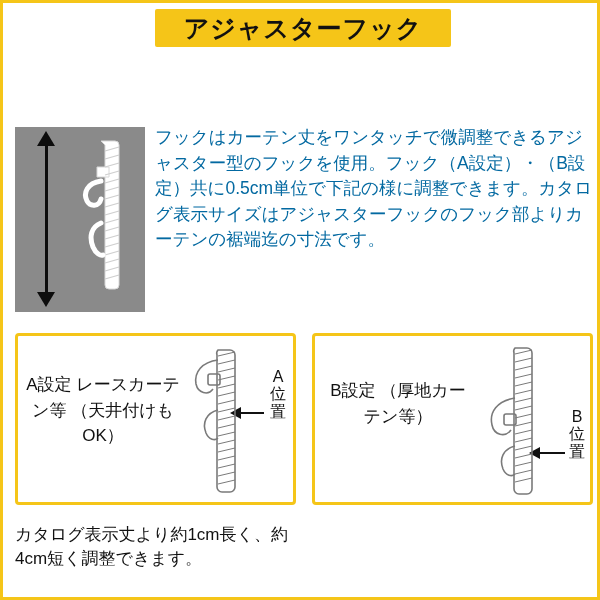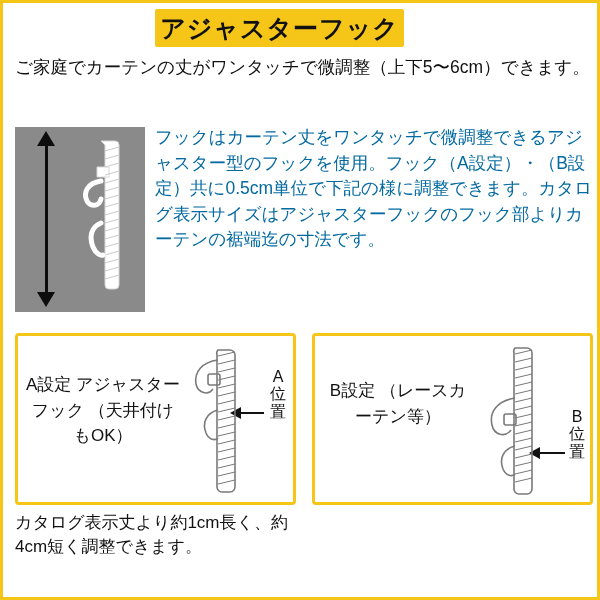"アジャスターフック" .title-bar { width: 249px -> 296px }
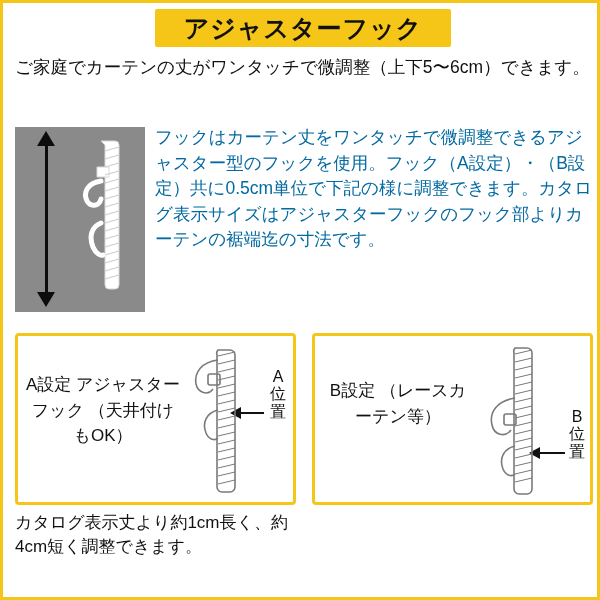"ご家庭でカーテンの丈がワンタッチで微調整（上下5〜6cm）できます。" div.intro { html: <div>ご家庭でカーテンの丈がワンタッチで微調整（上下5〜6cm）できます。</div> -> none }
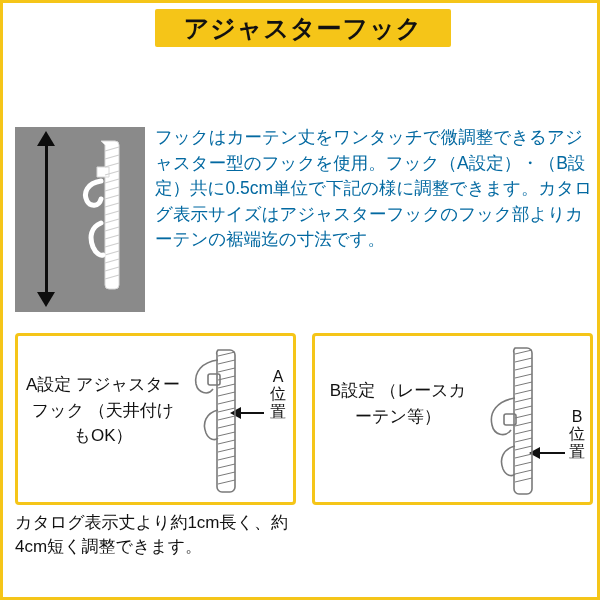"A設定 アジャスターフック （天井付けもOK）" div.panel-label { text: アジャスターフック -> レースカーテン等 }
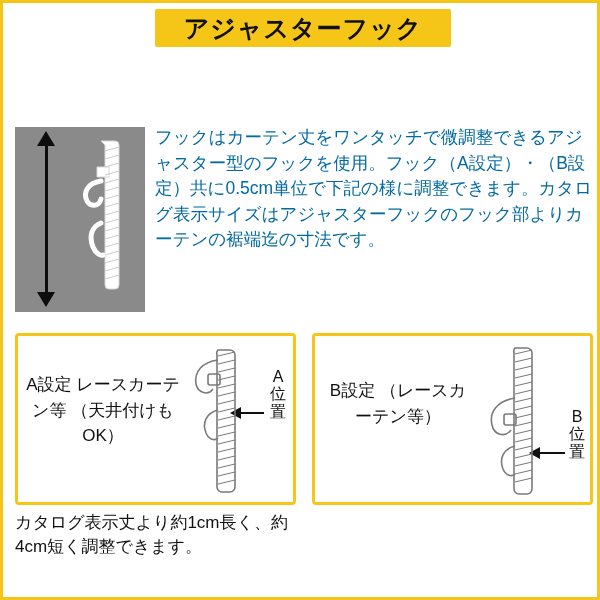"B設定 （レースカーテン等）" div.panel-label { text: レース -> 厚地 }
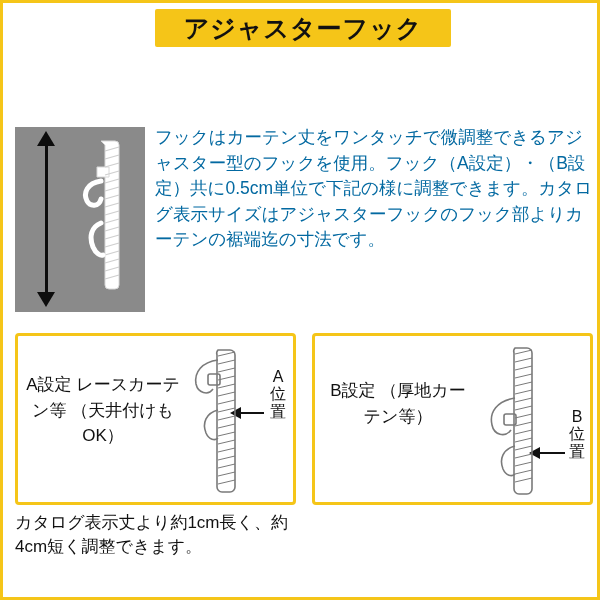"カタログ表示丈より約1cm長く、約4cm短く調整できます。" .notes { top: 508px -> 520px }
